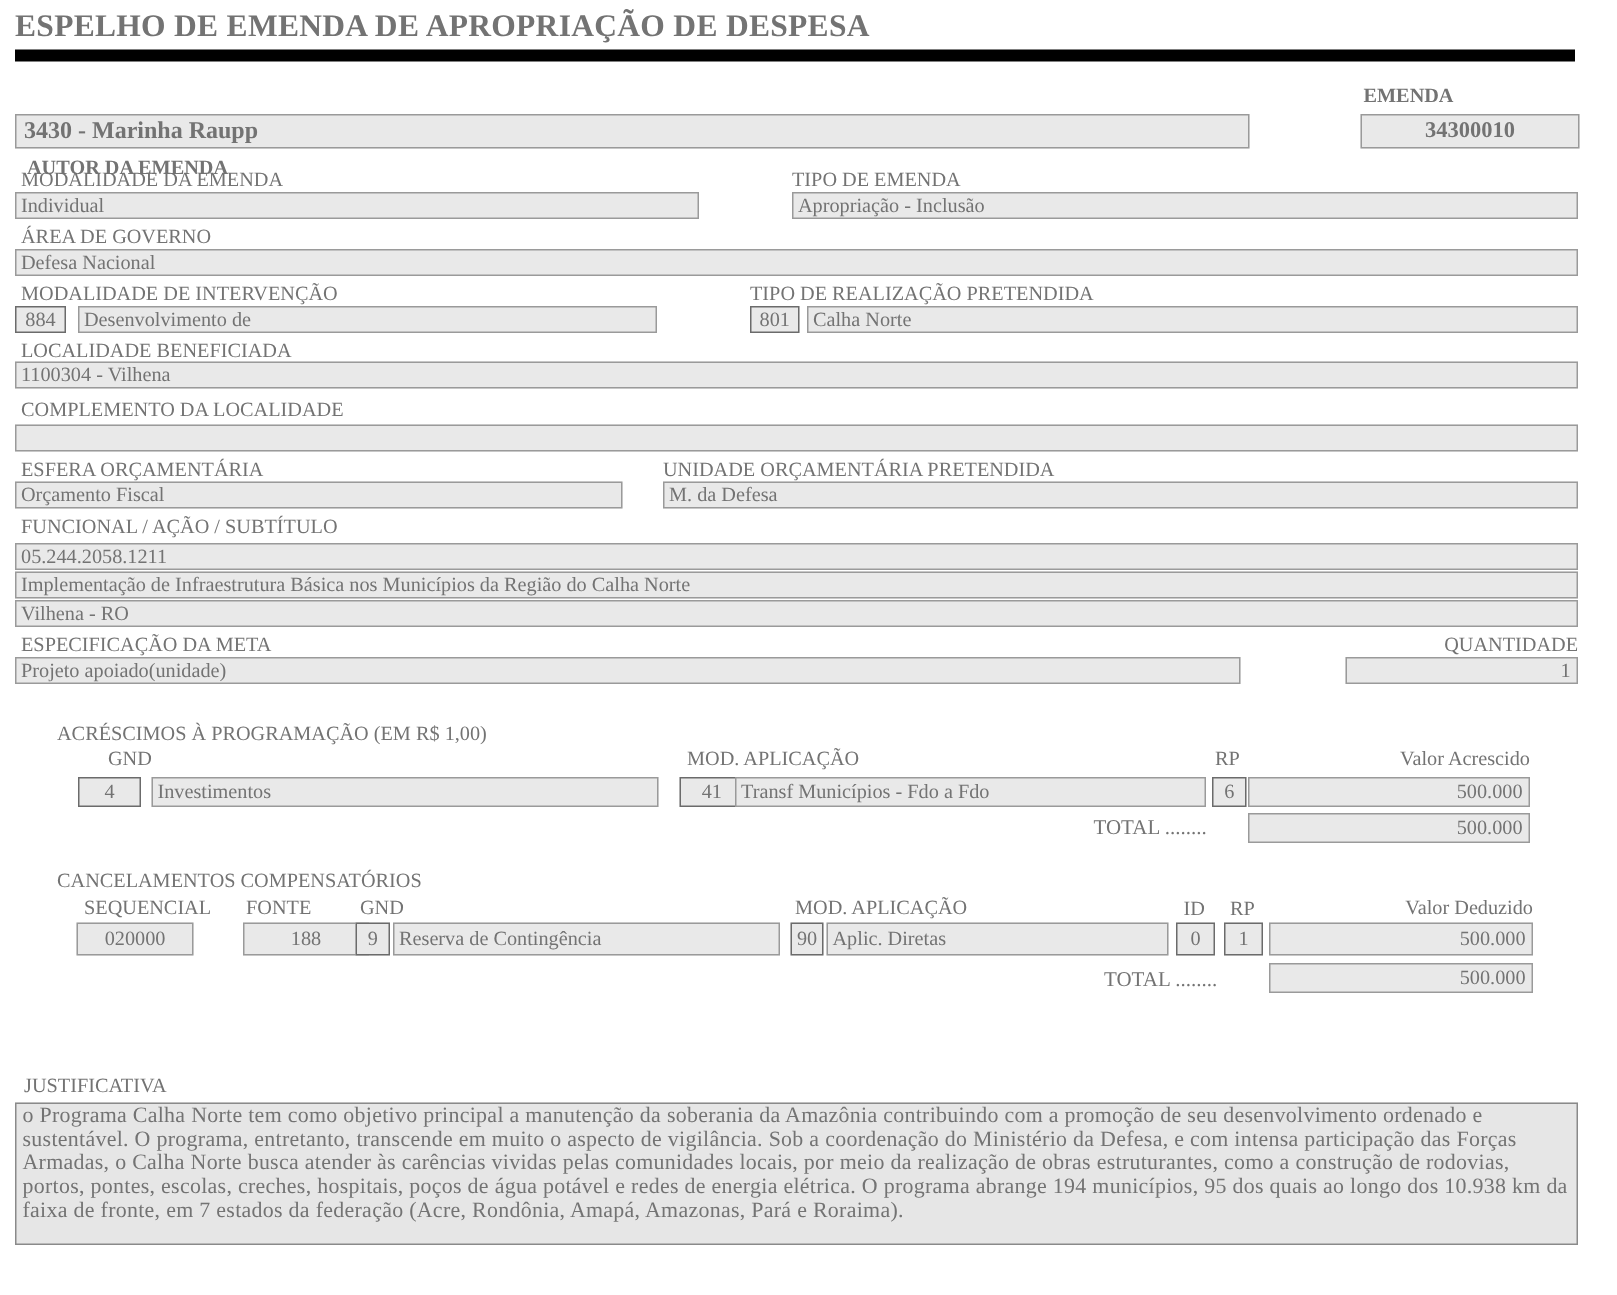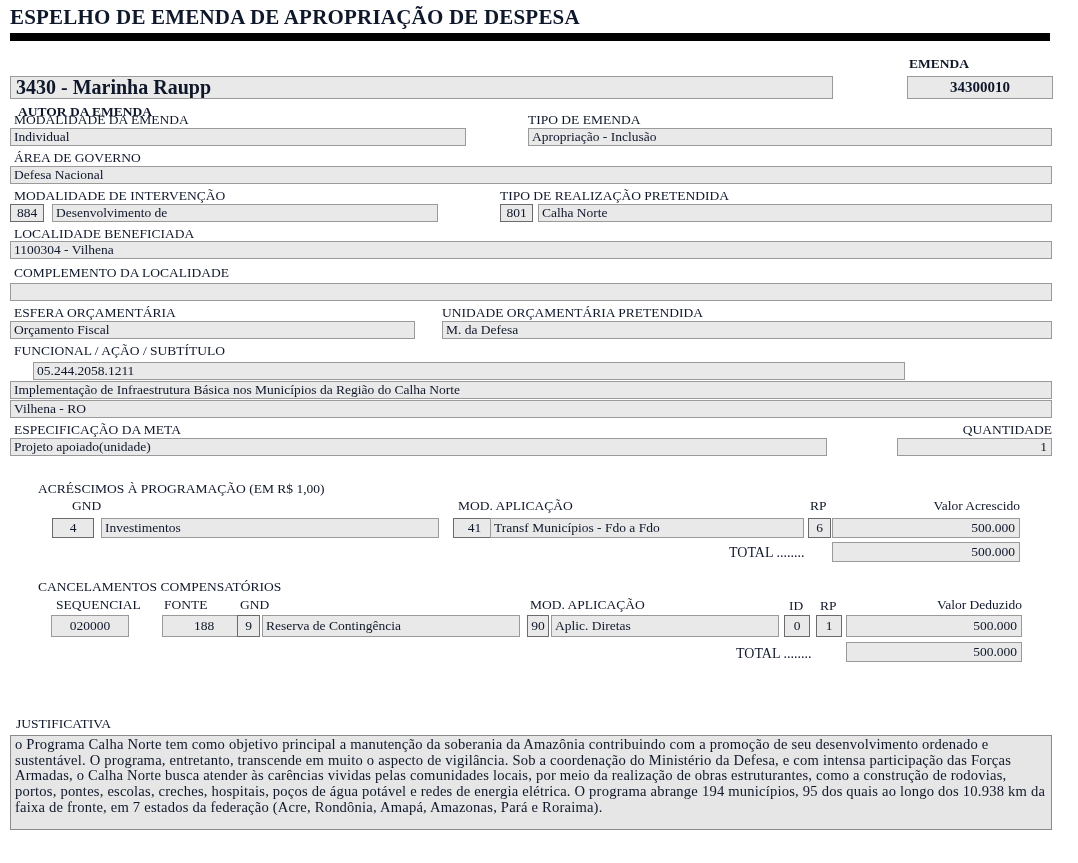"ESPELHO DE EMENDA DE APROPRIAÇÃO" #page { color: #0f172a -> #737373 }
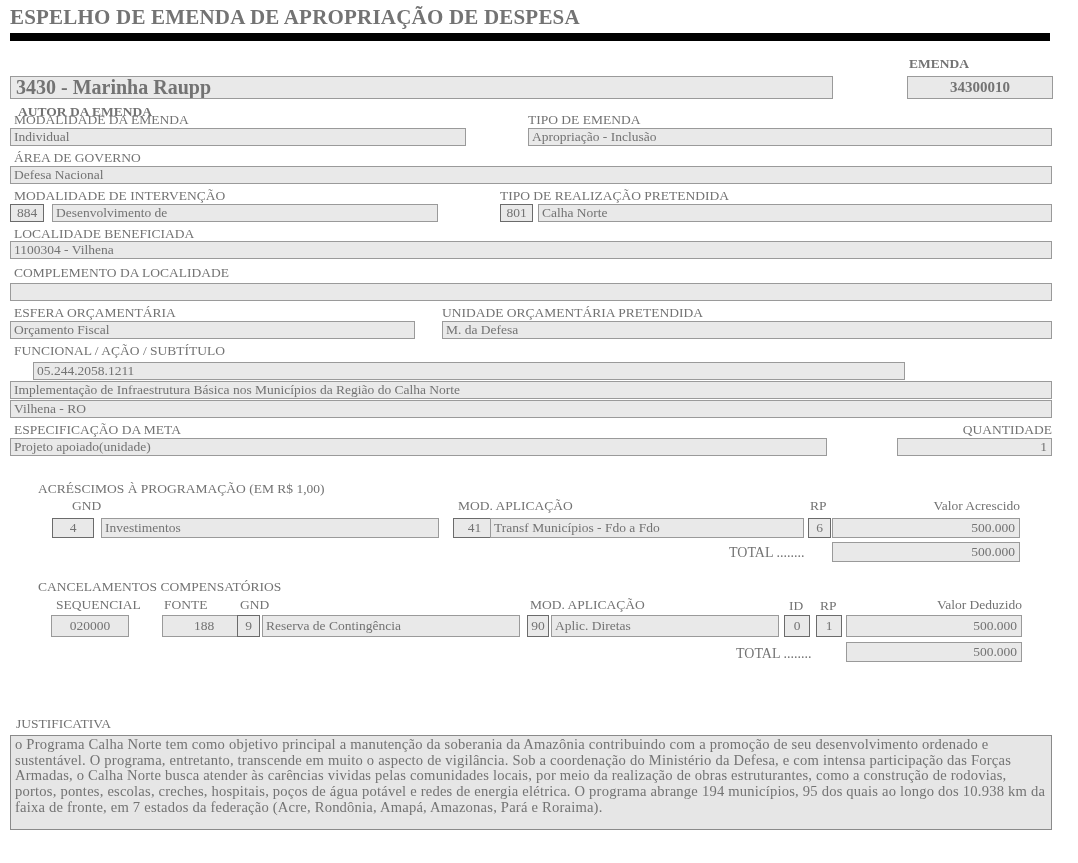"3430 - Marinha Raupp" #f-autor { font-size: 20px -> 16px }
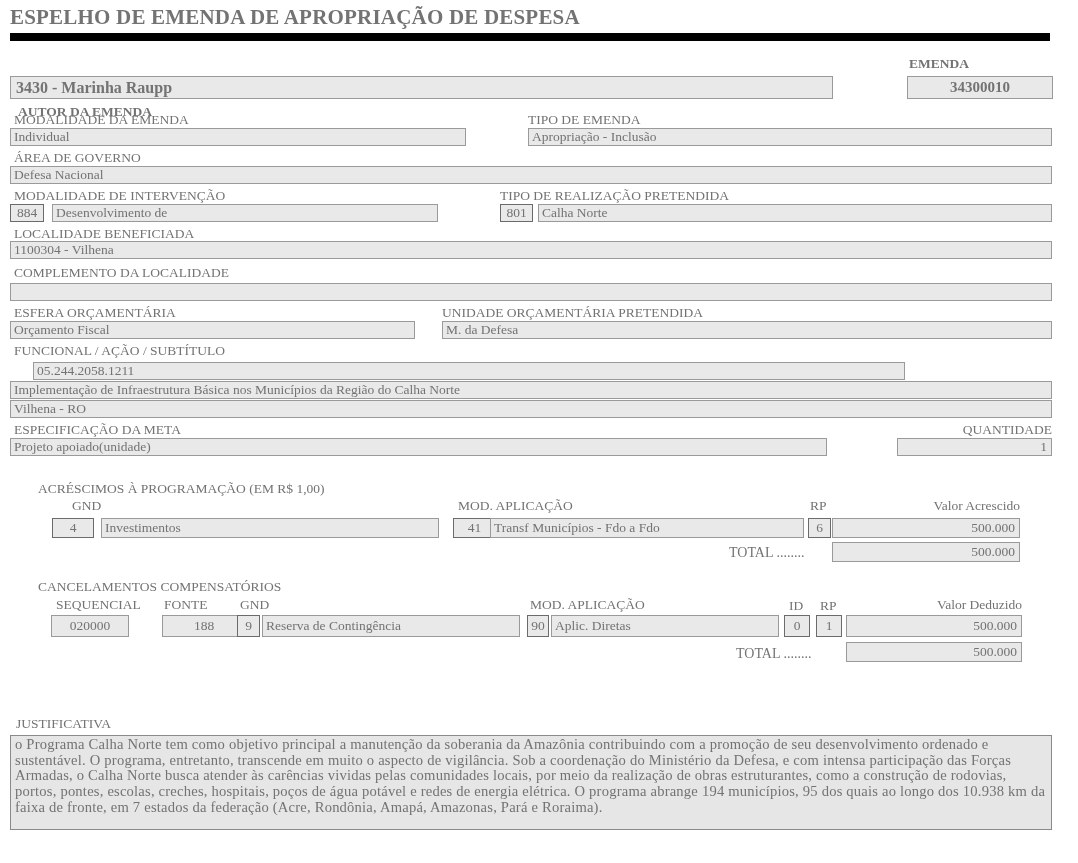"05.244.2058.1211" #f-func1 { margin-left: 23px -> none; width: 872px -> 1042px }
